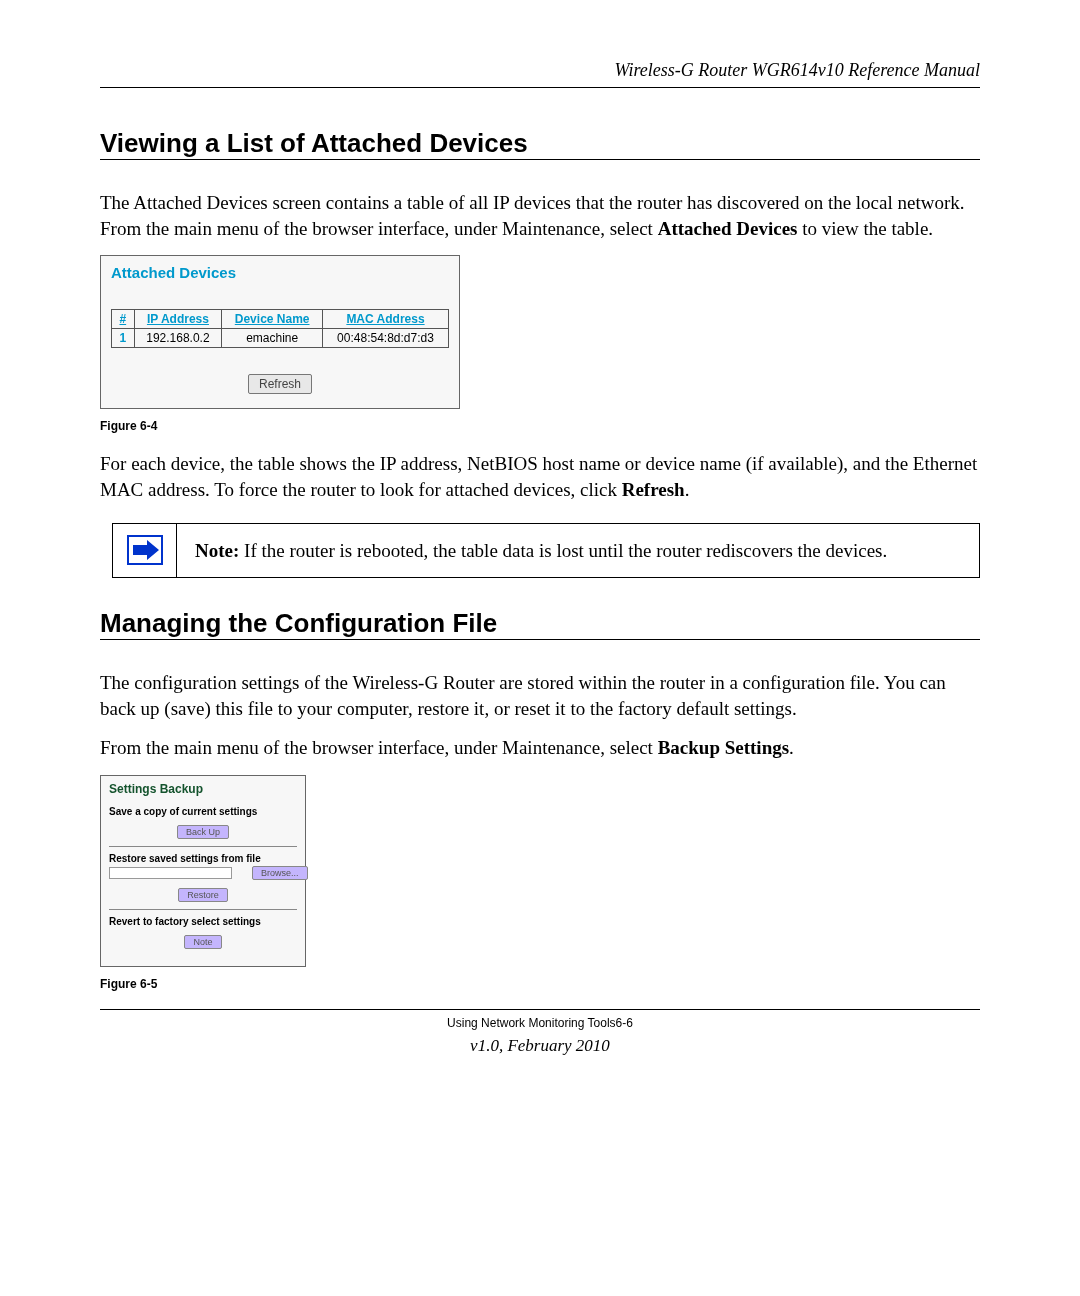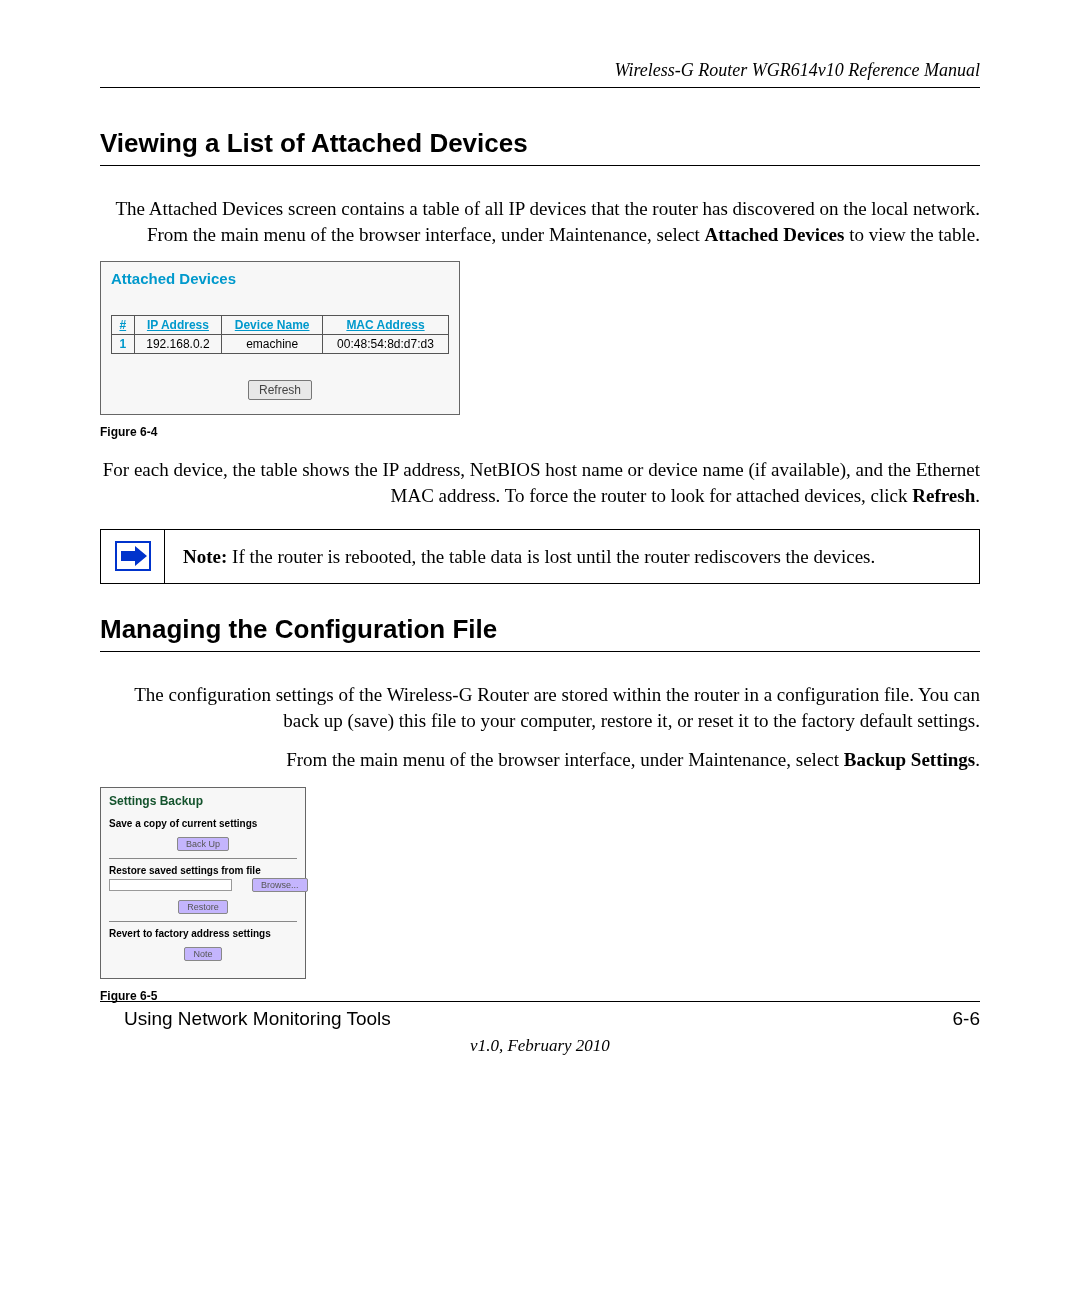"Viewing a List of Attached" h1.section { padding-bottom: 6px -> none }
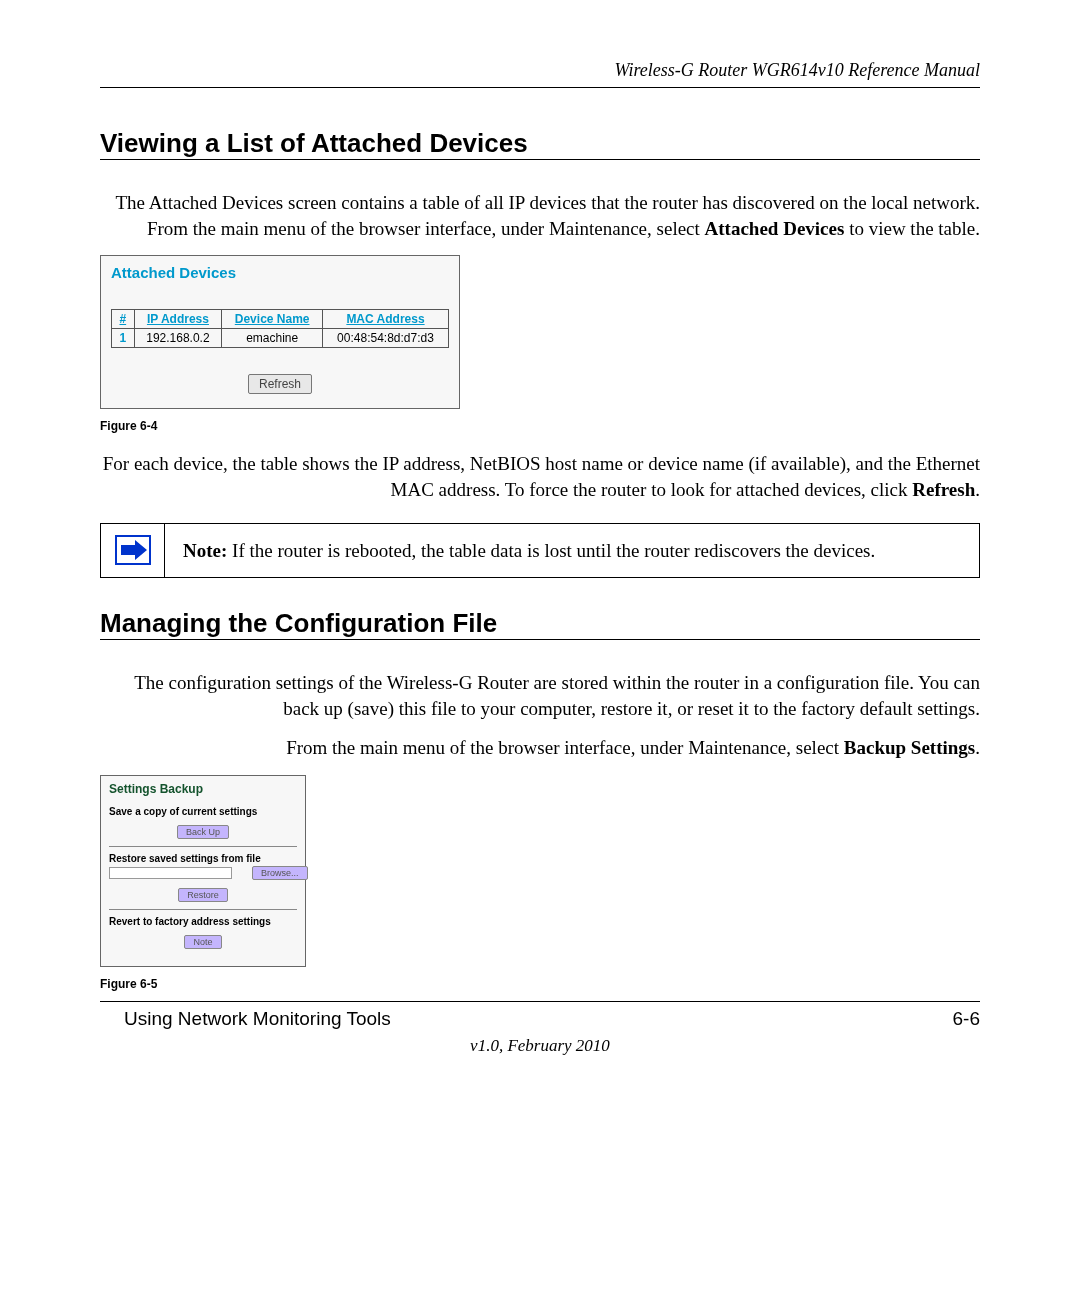"The Attached Devices screen contains" .bodytext { text-align: right -> none }
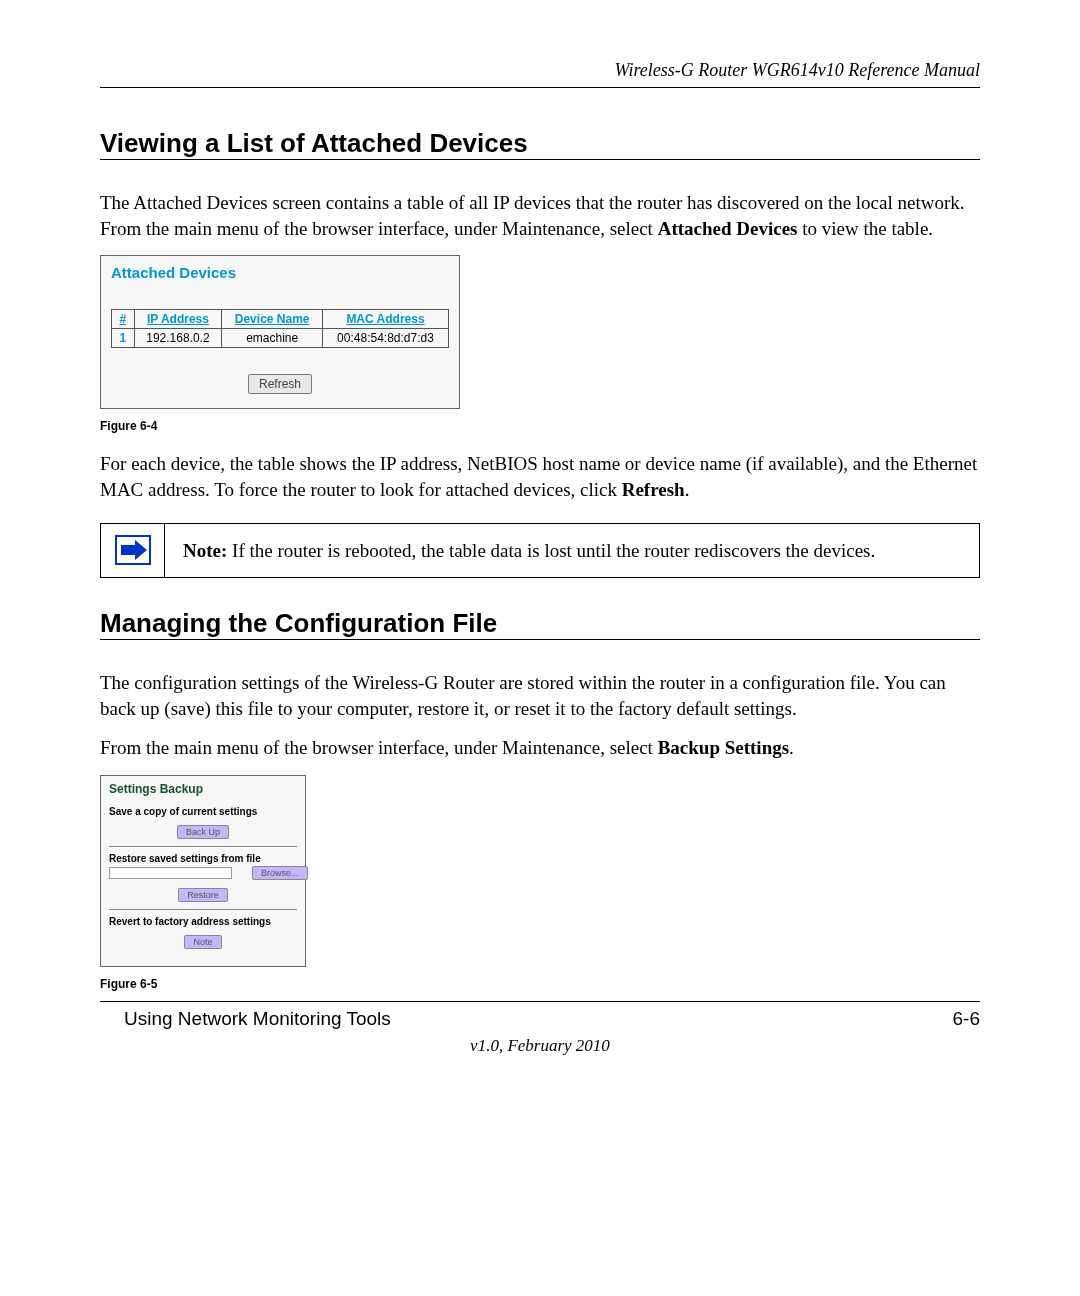"Note: If the router is" .notebox { margin: 20px 0 30px 0 -> 20px 0 30px 12px }
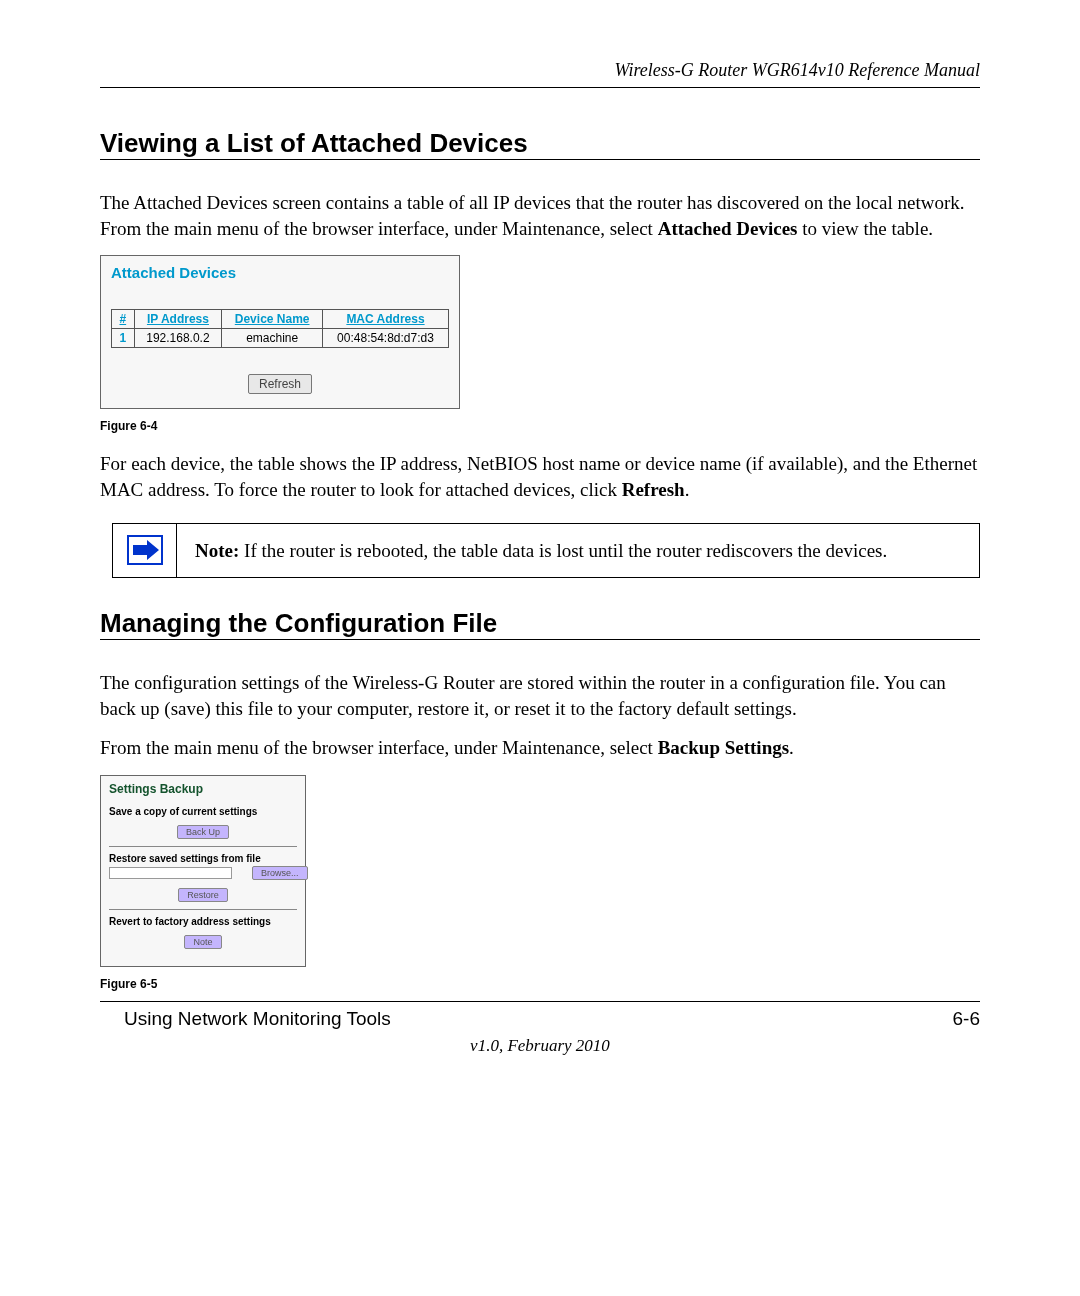"Revert to factory address settings" div.sb-sec-label { text: address -> select }
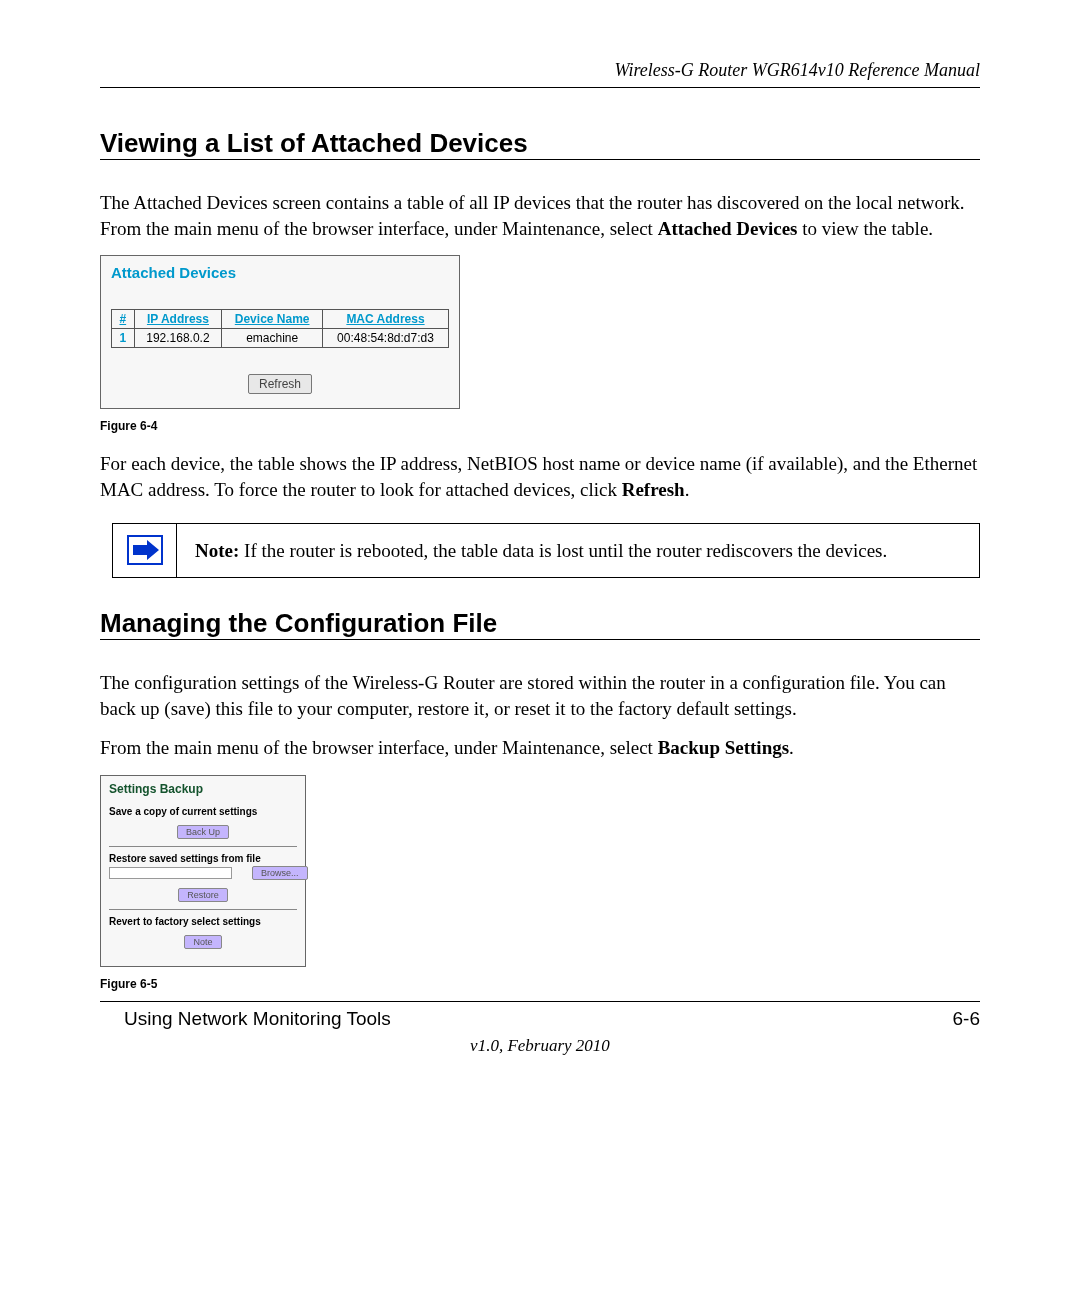"Using Network Monitoring Tools" .footer-row { font-size: 19px -> 12px; justify-content: space-between -> center; margin-left: 24px -> none }
